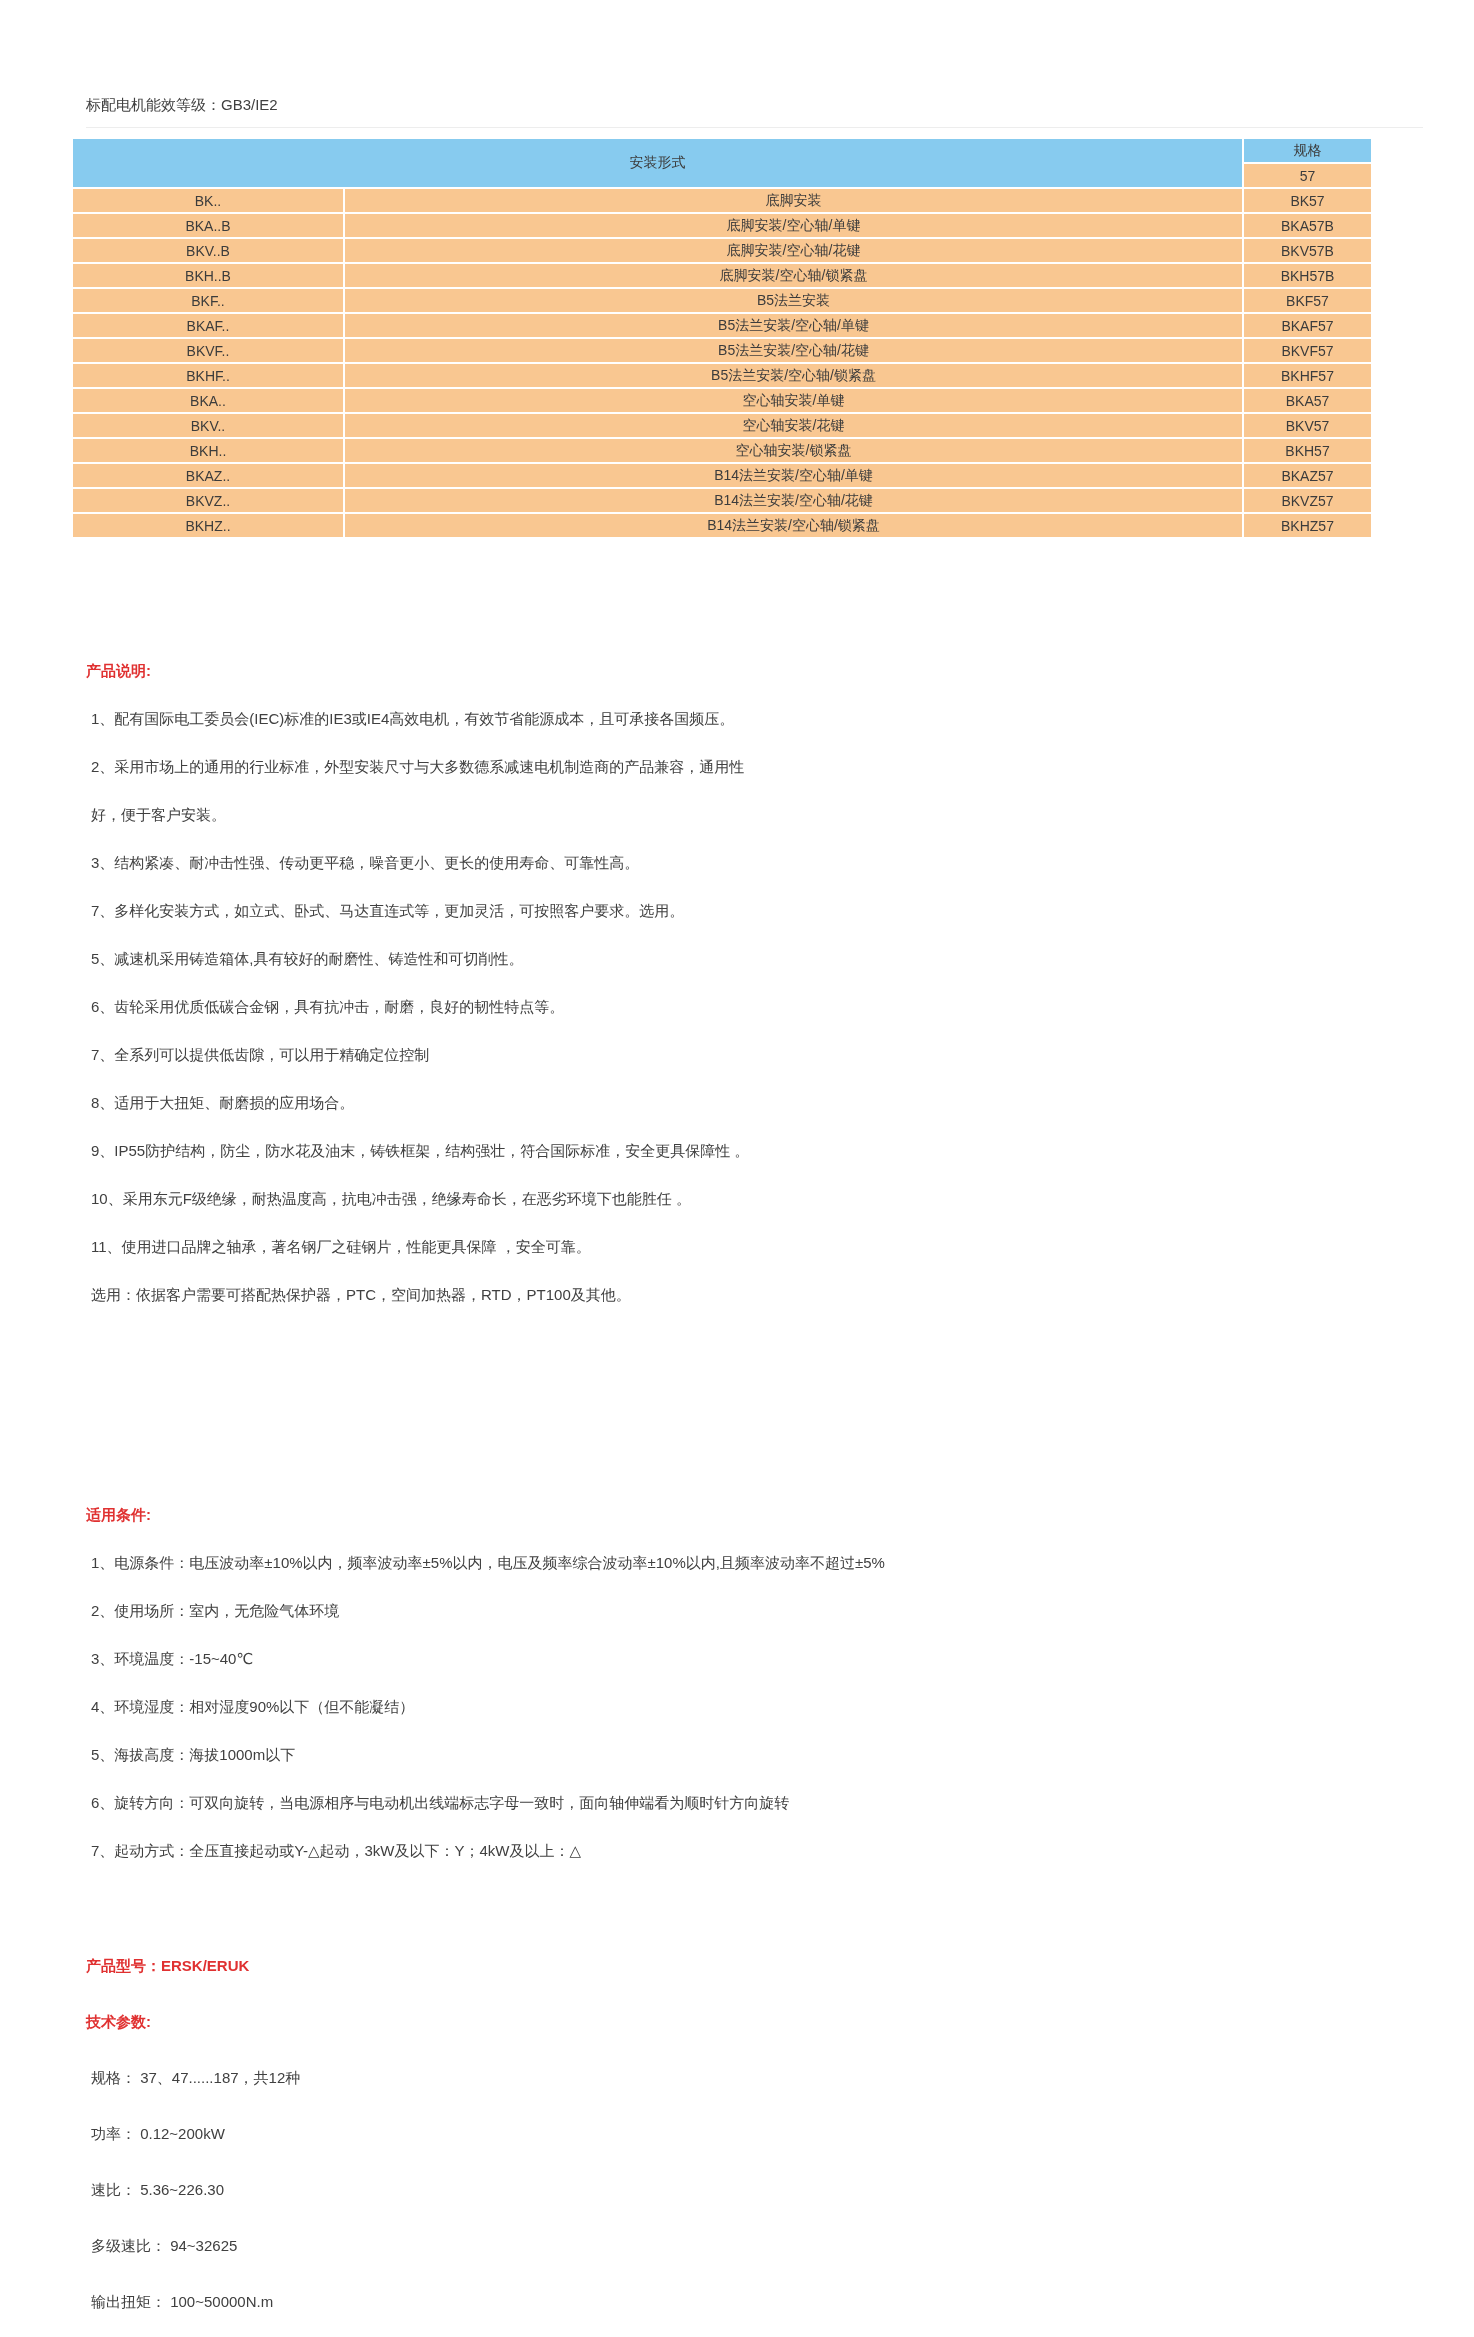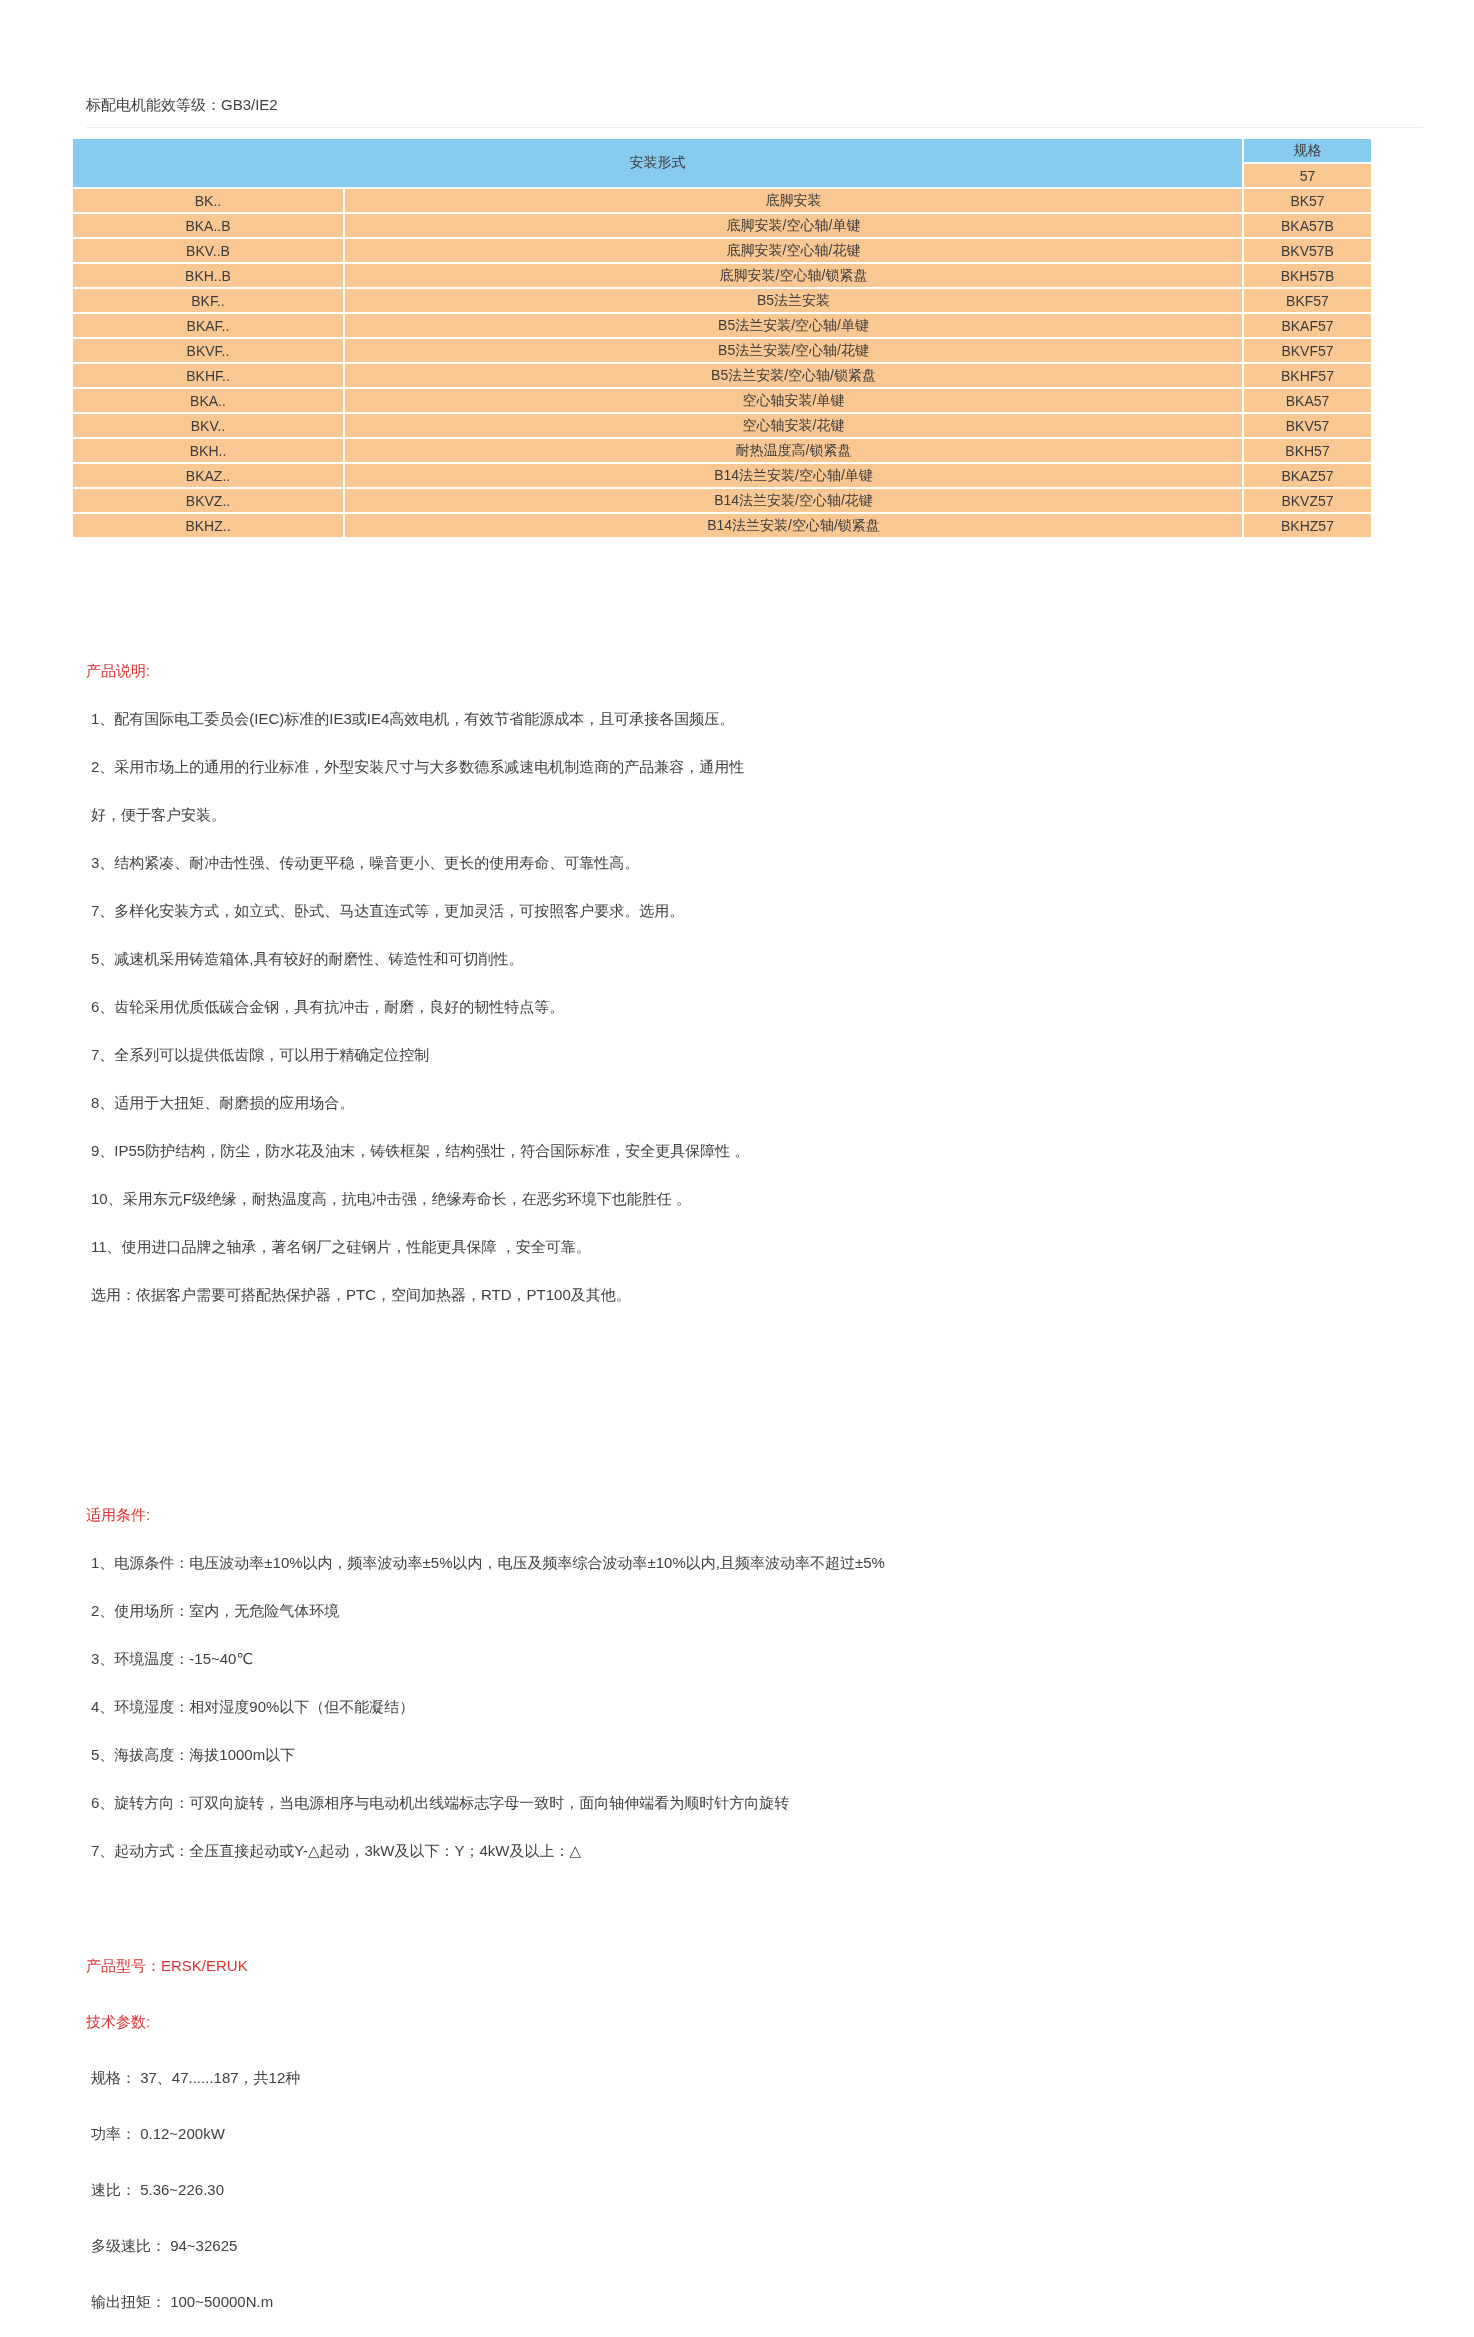"耐热温度高/锁紧盘" td { text: 耐热温度高/ -> 空心轴安装/ }
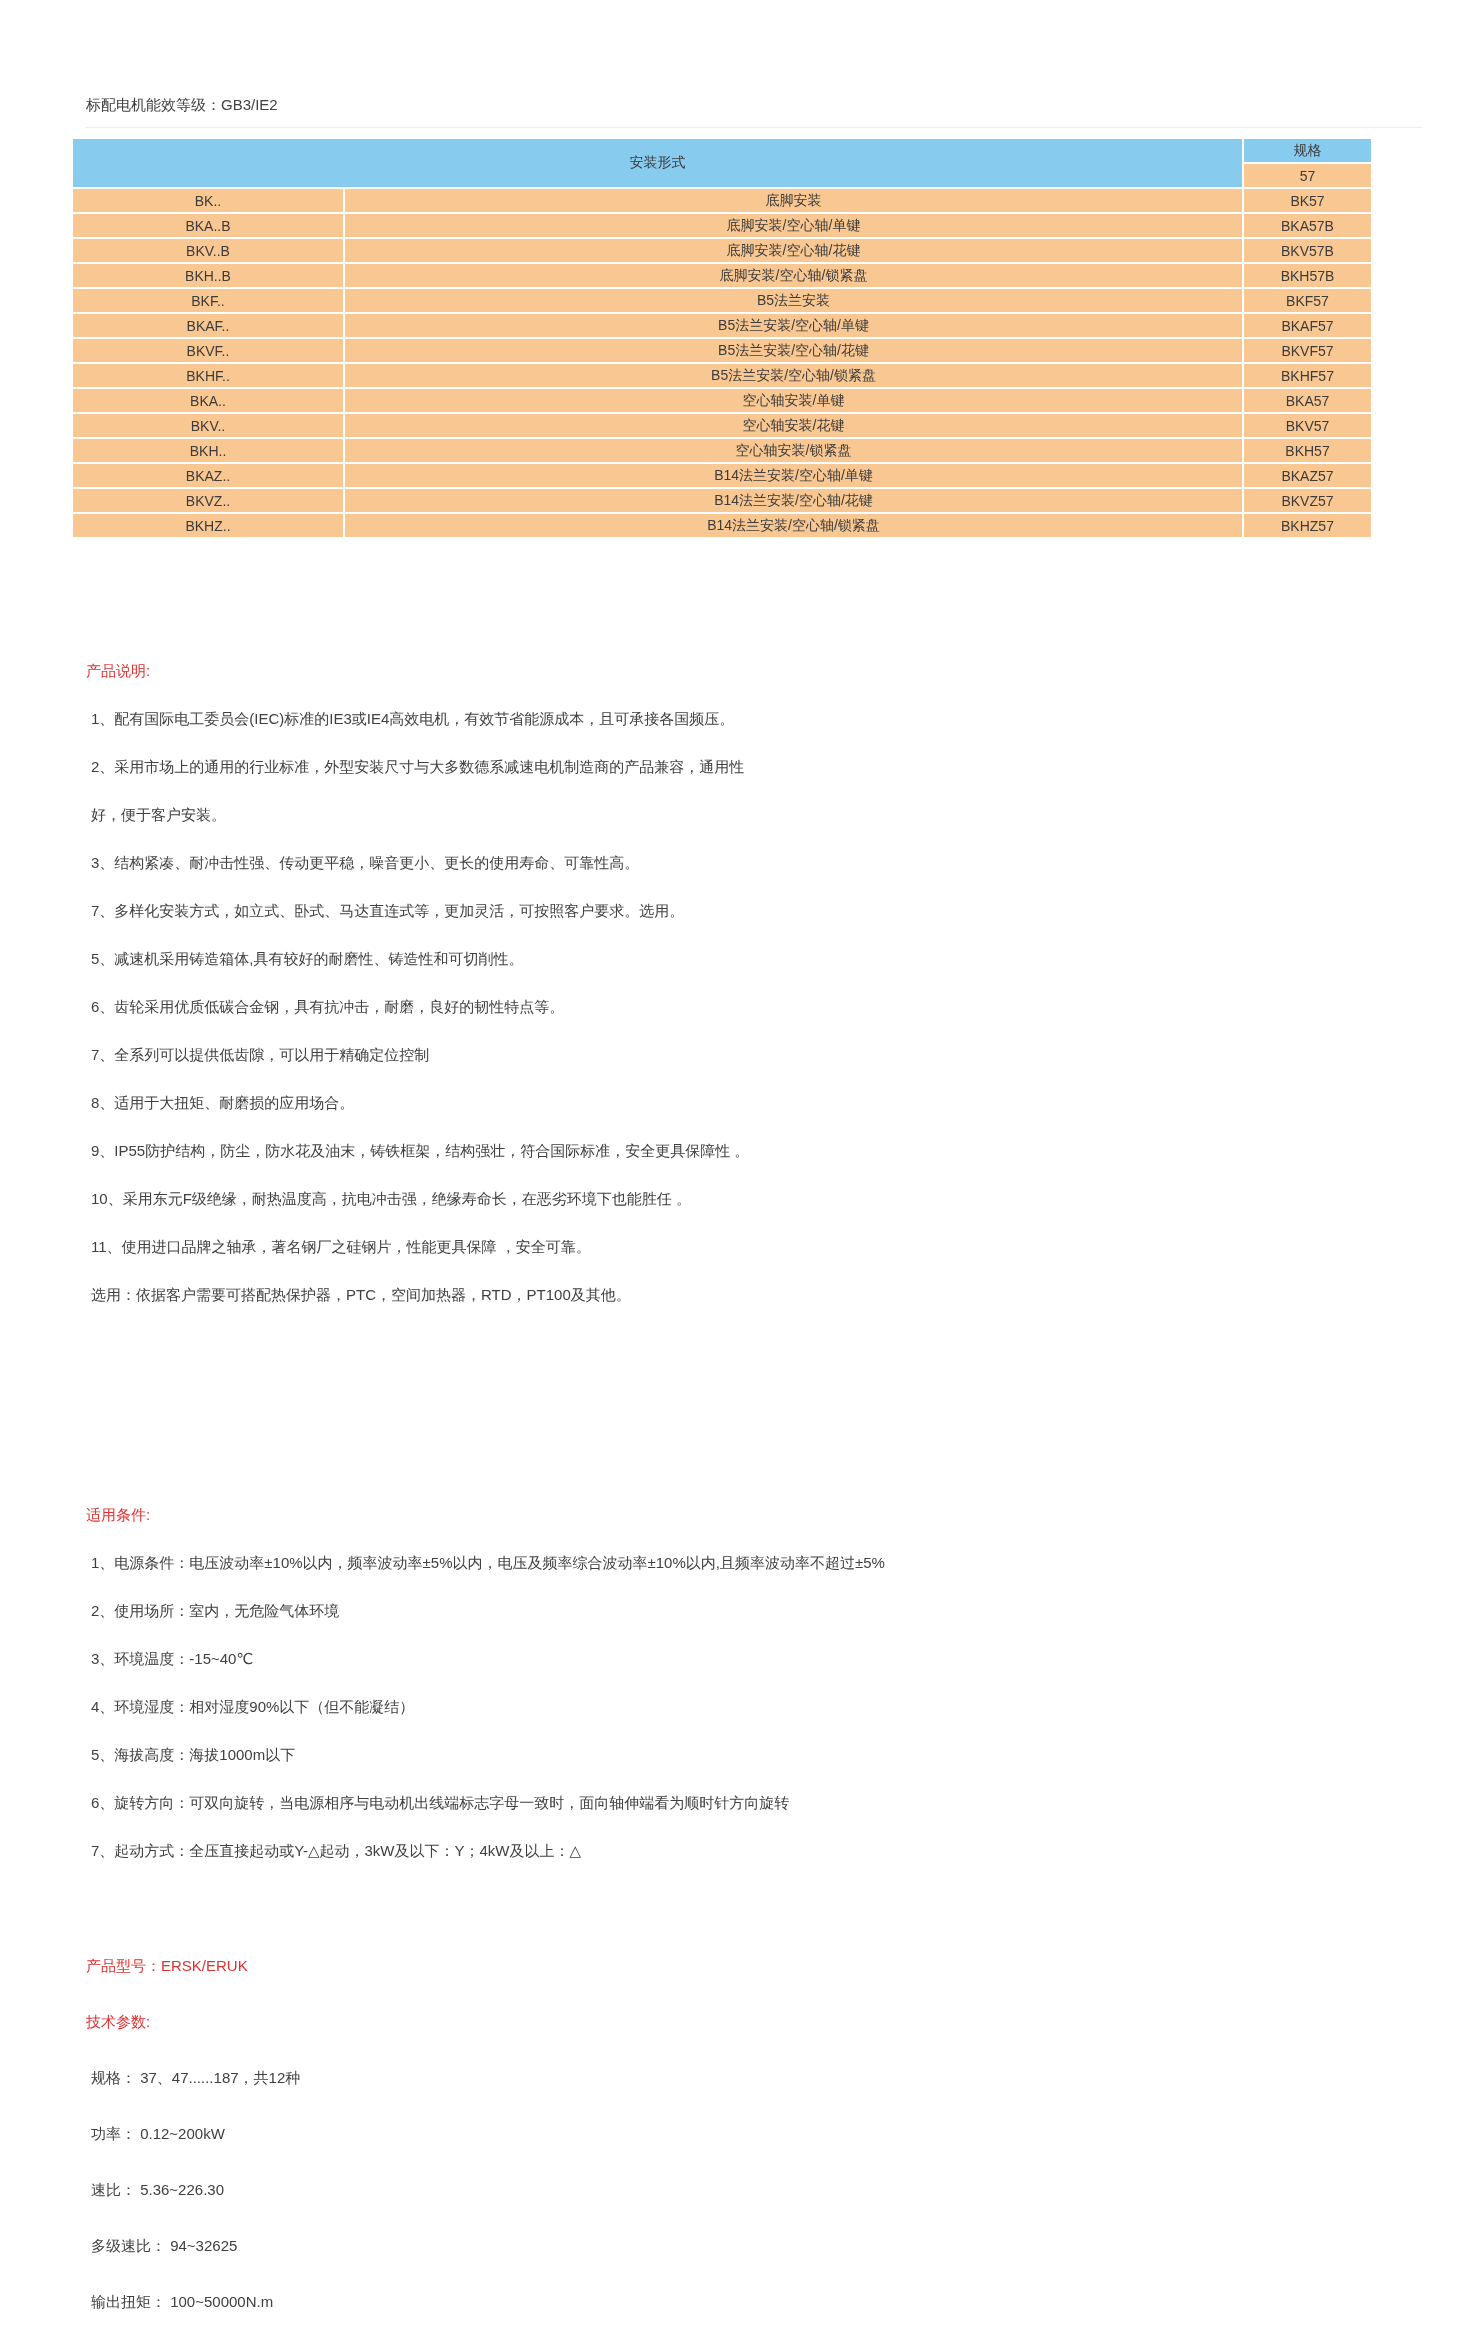"产品说明:" .red { font-weight: none -> bold }
